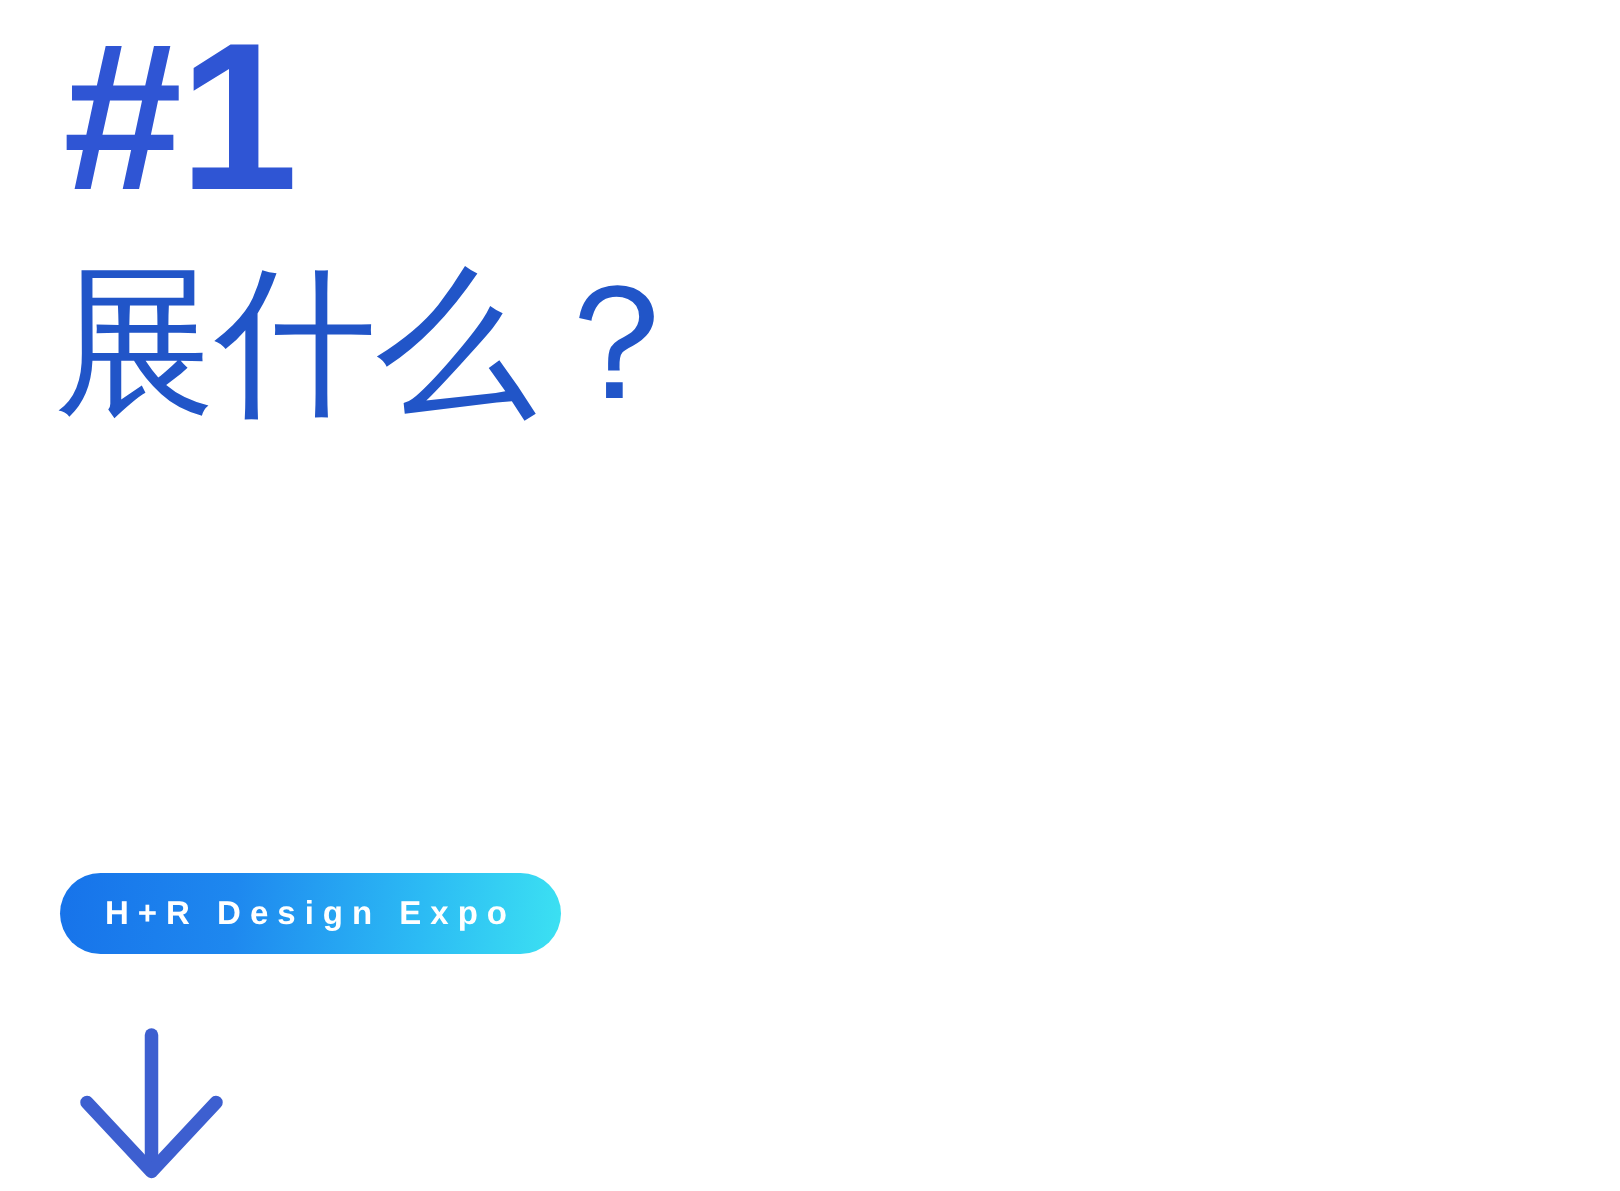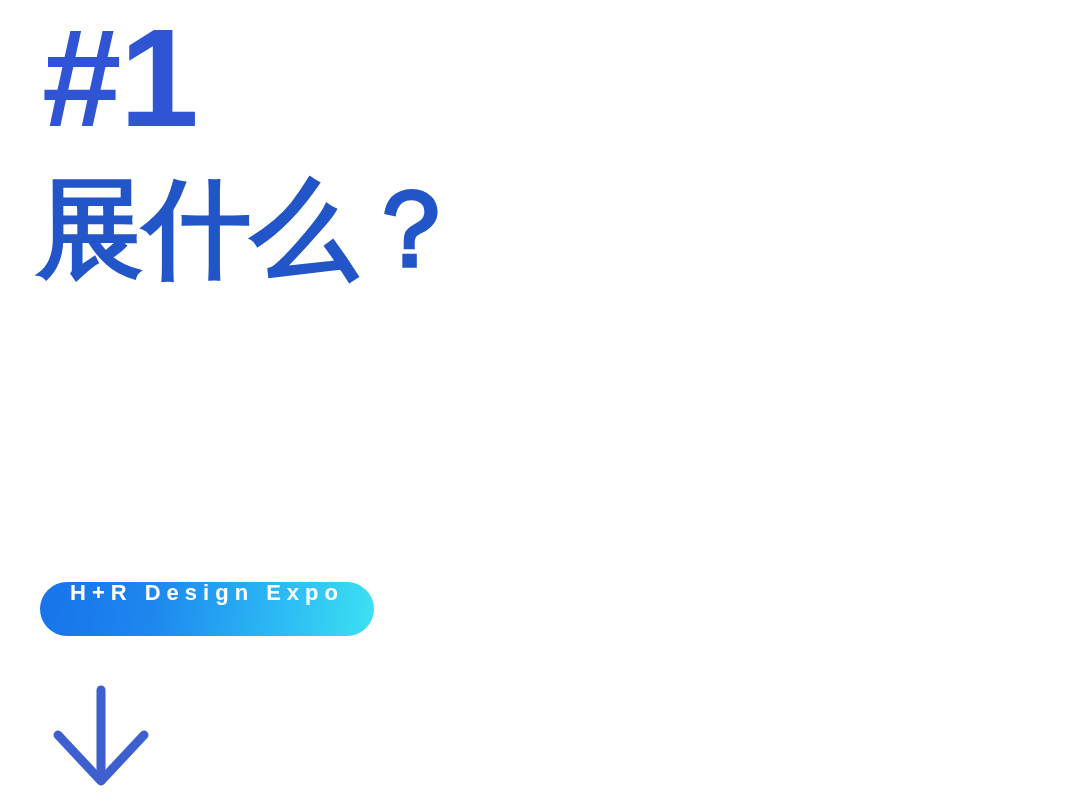"展什么？" .headline-line { font-weight: 700 -> 400 }
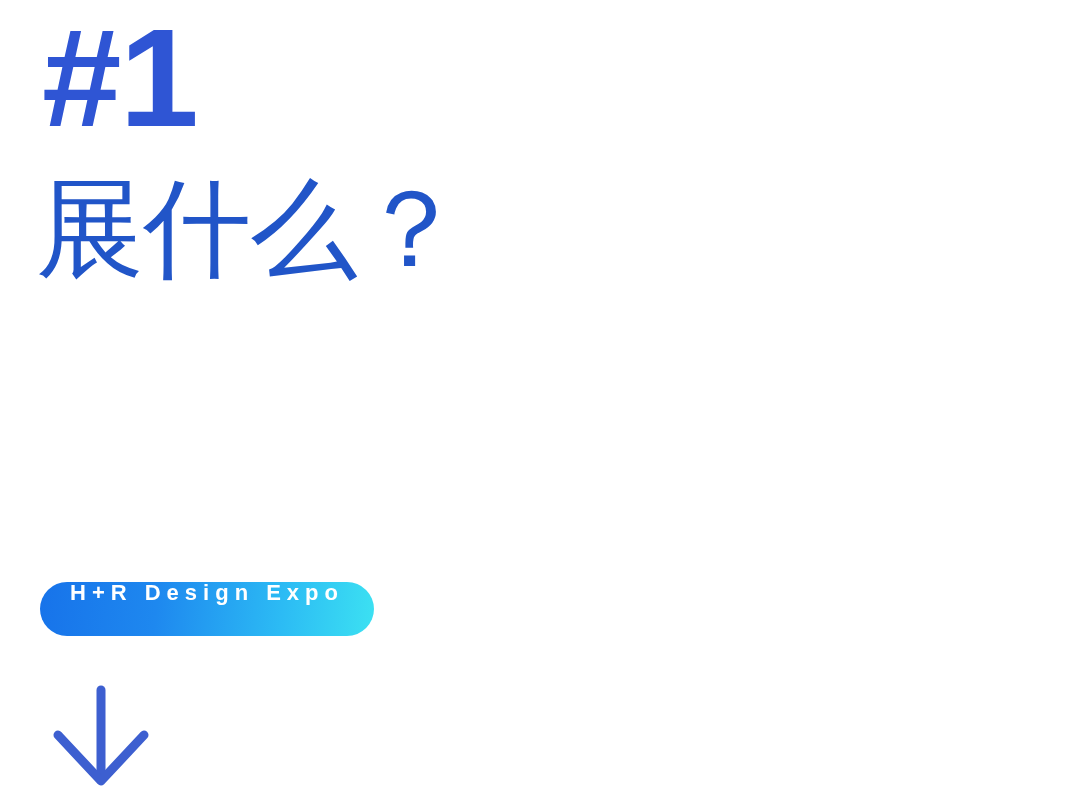"H+R Design Expo" .badge-pill { align-items: none -> center }
